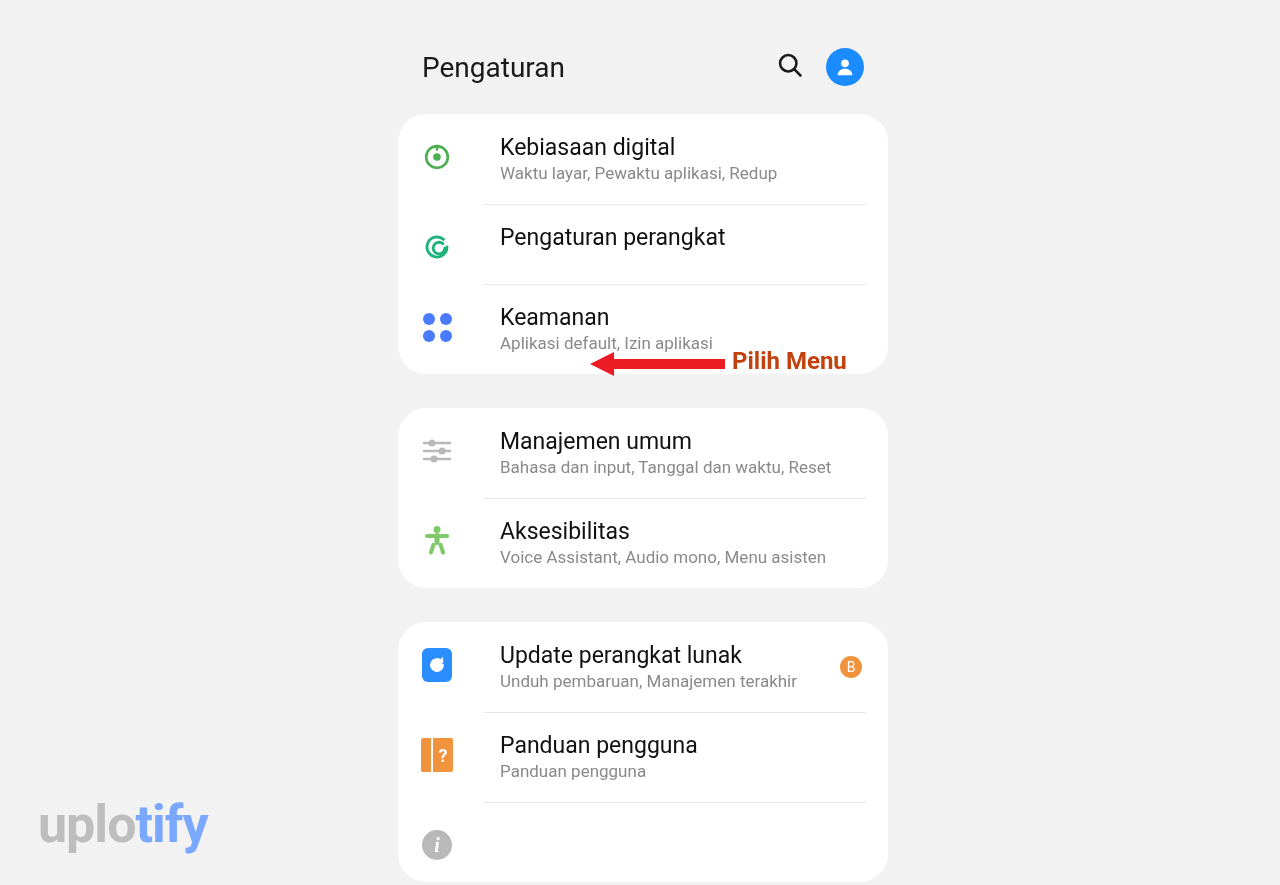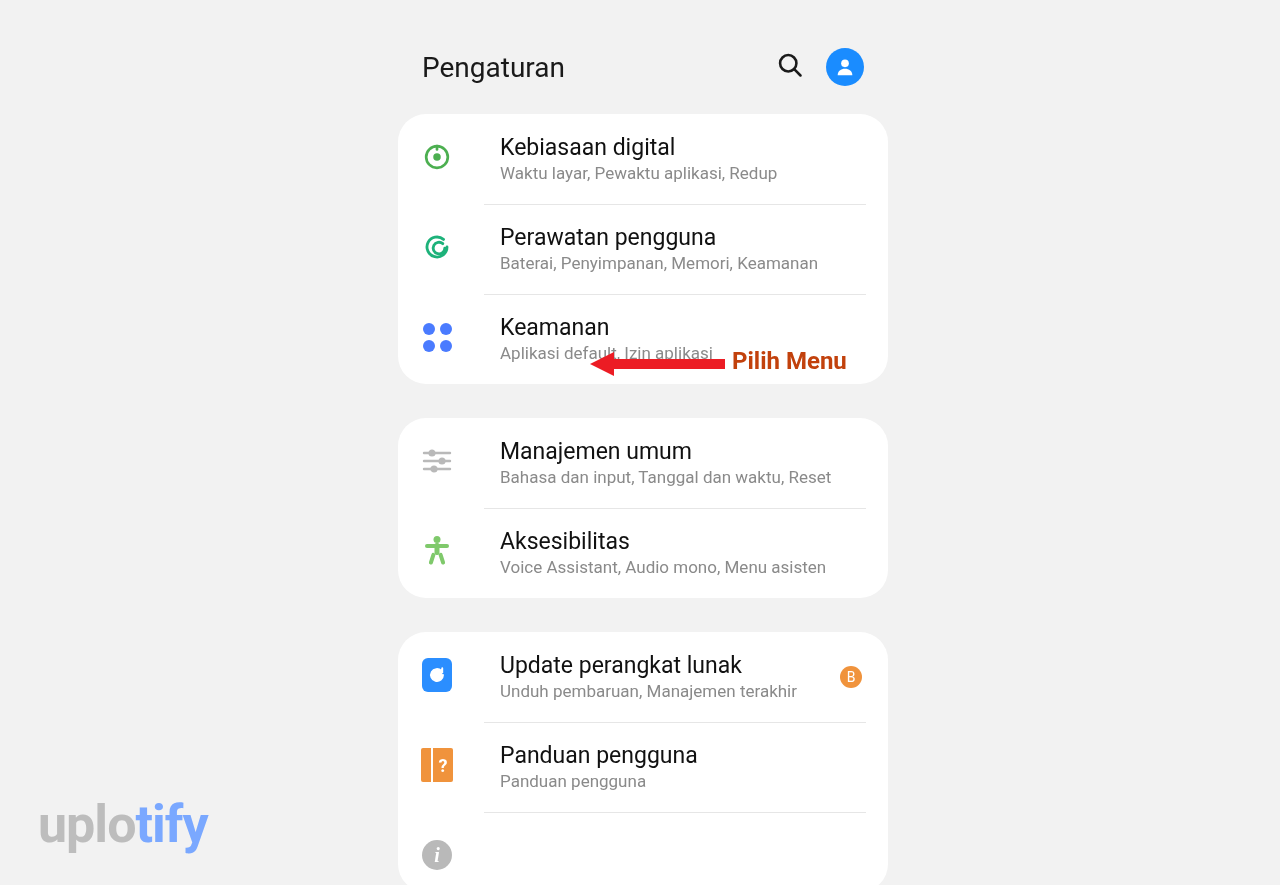"Perawatan pengguna" div.row-title { text: Perawatan pengguna -> Pengaturan perangkat }
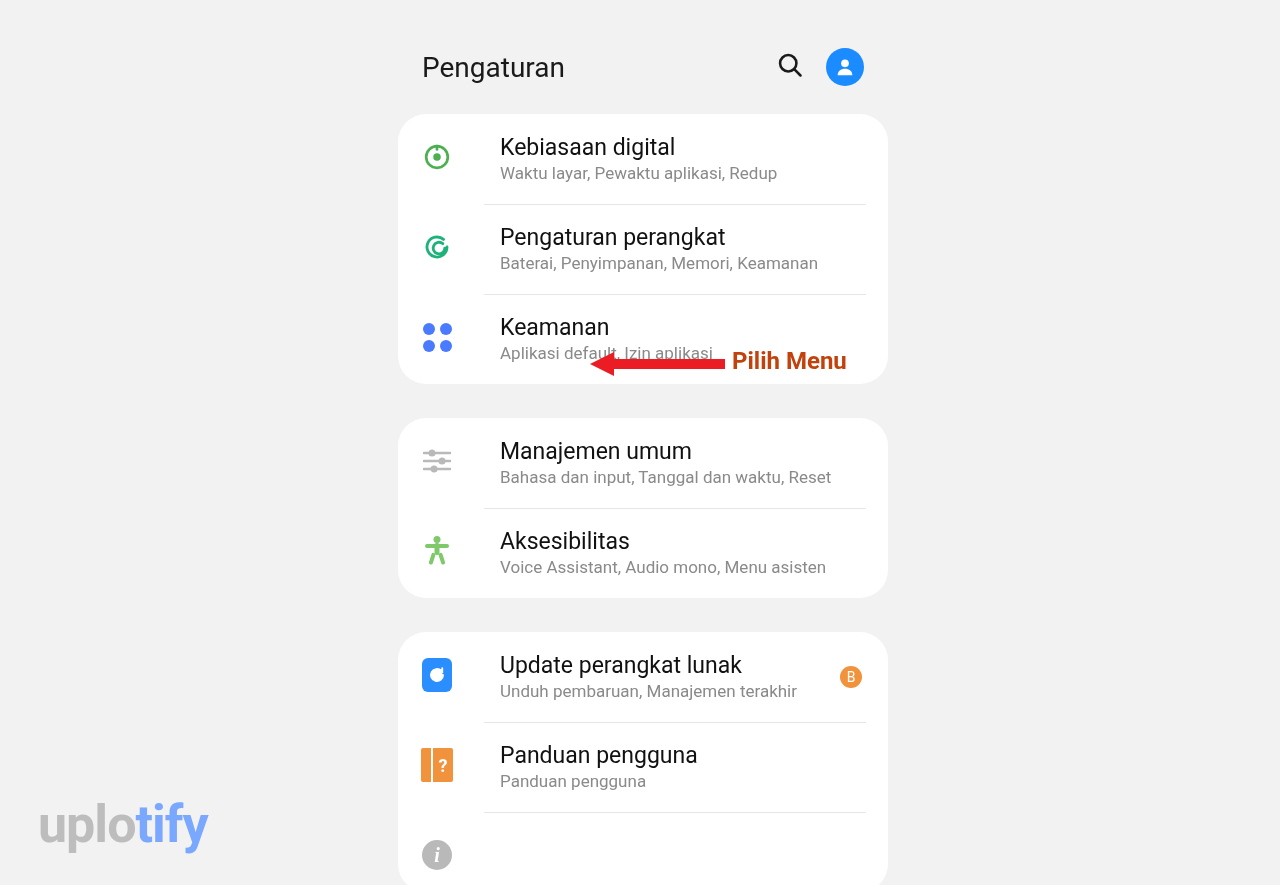"Baterai, Penyimpanan, Memori, Keamanan" div.row-sub { html: <div>Baterai, Penyimpanan, Memori, Keamanan</div> -> none }
